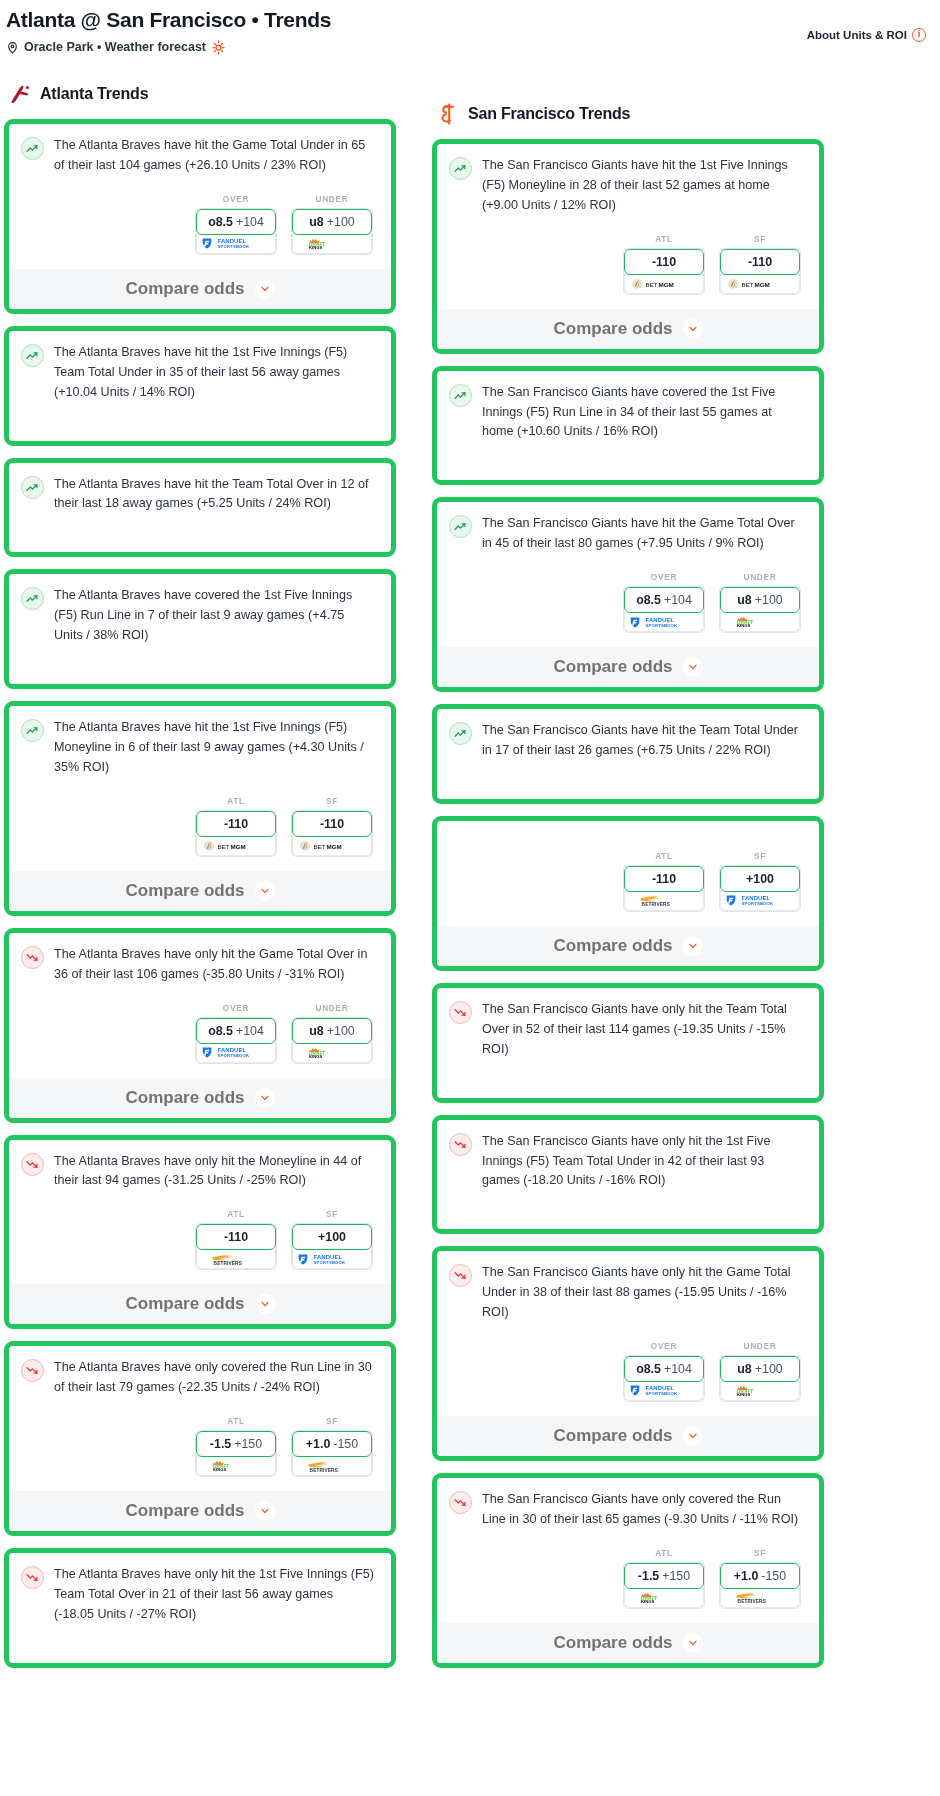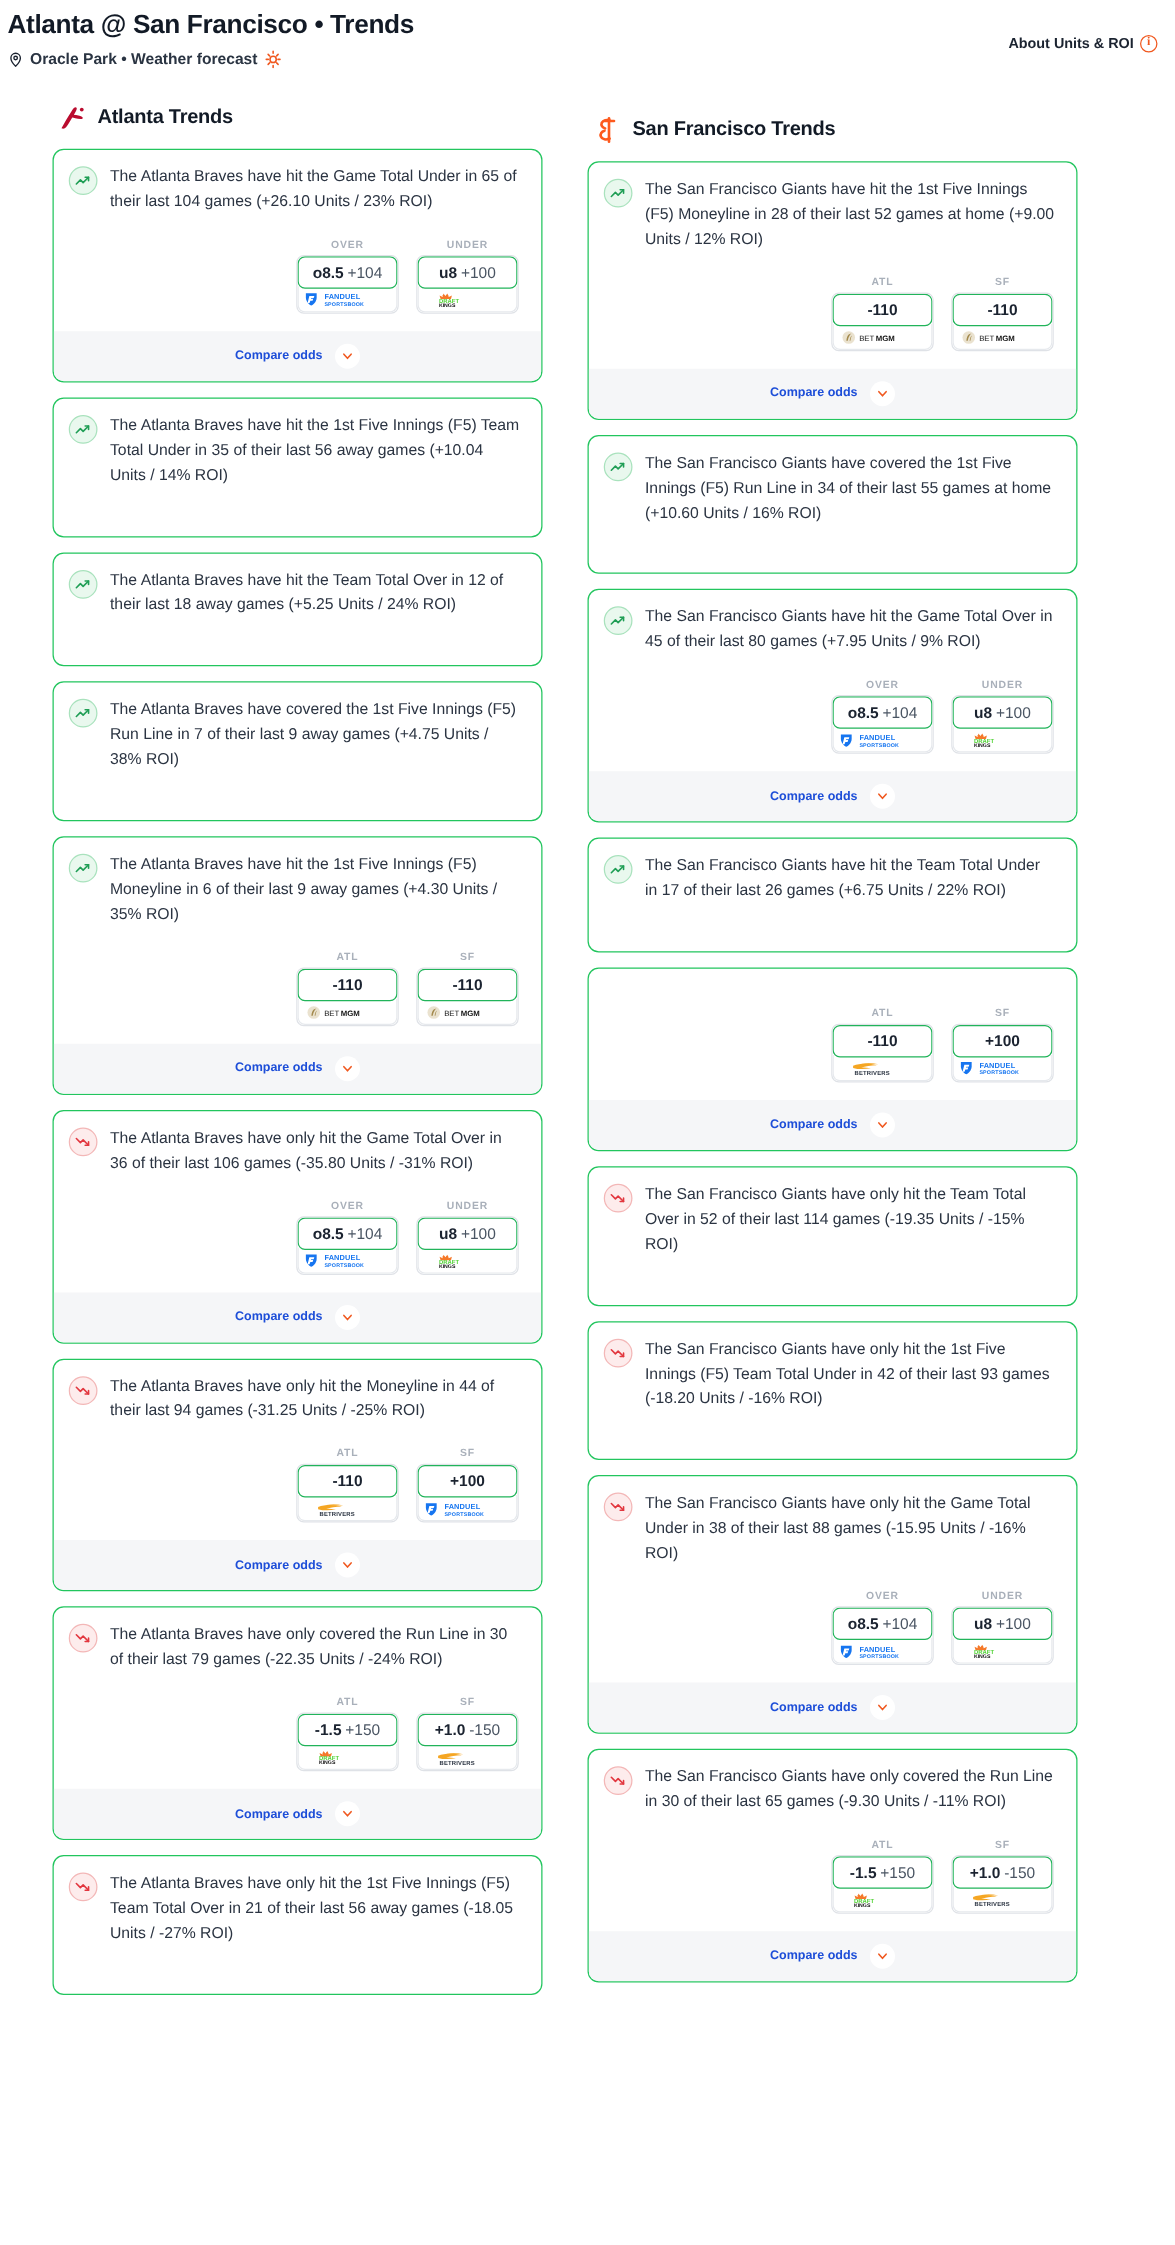"Atlanta Trends" .cols { align-items: center -> flex-end; margin-left: 38px -> none }
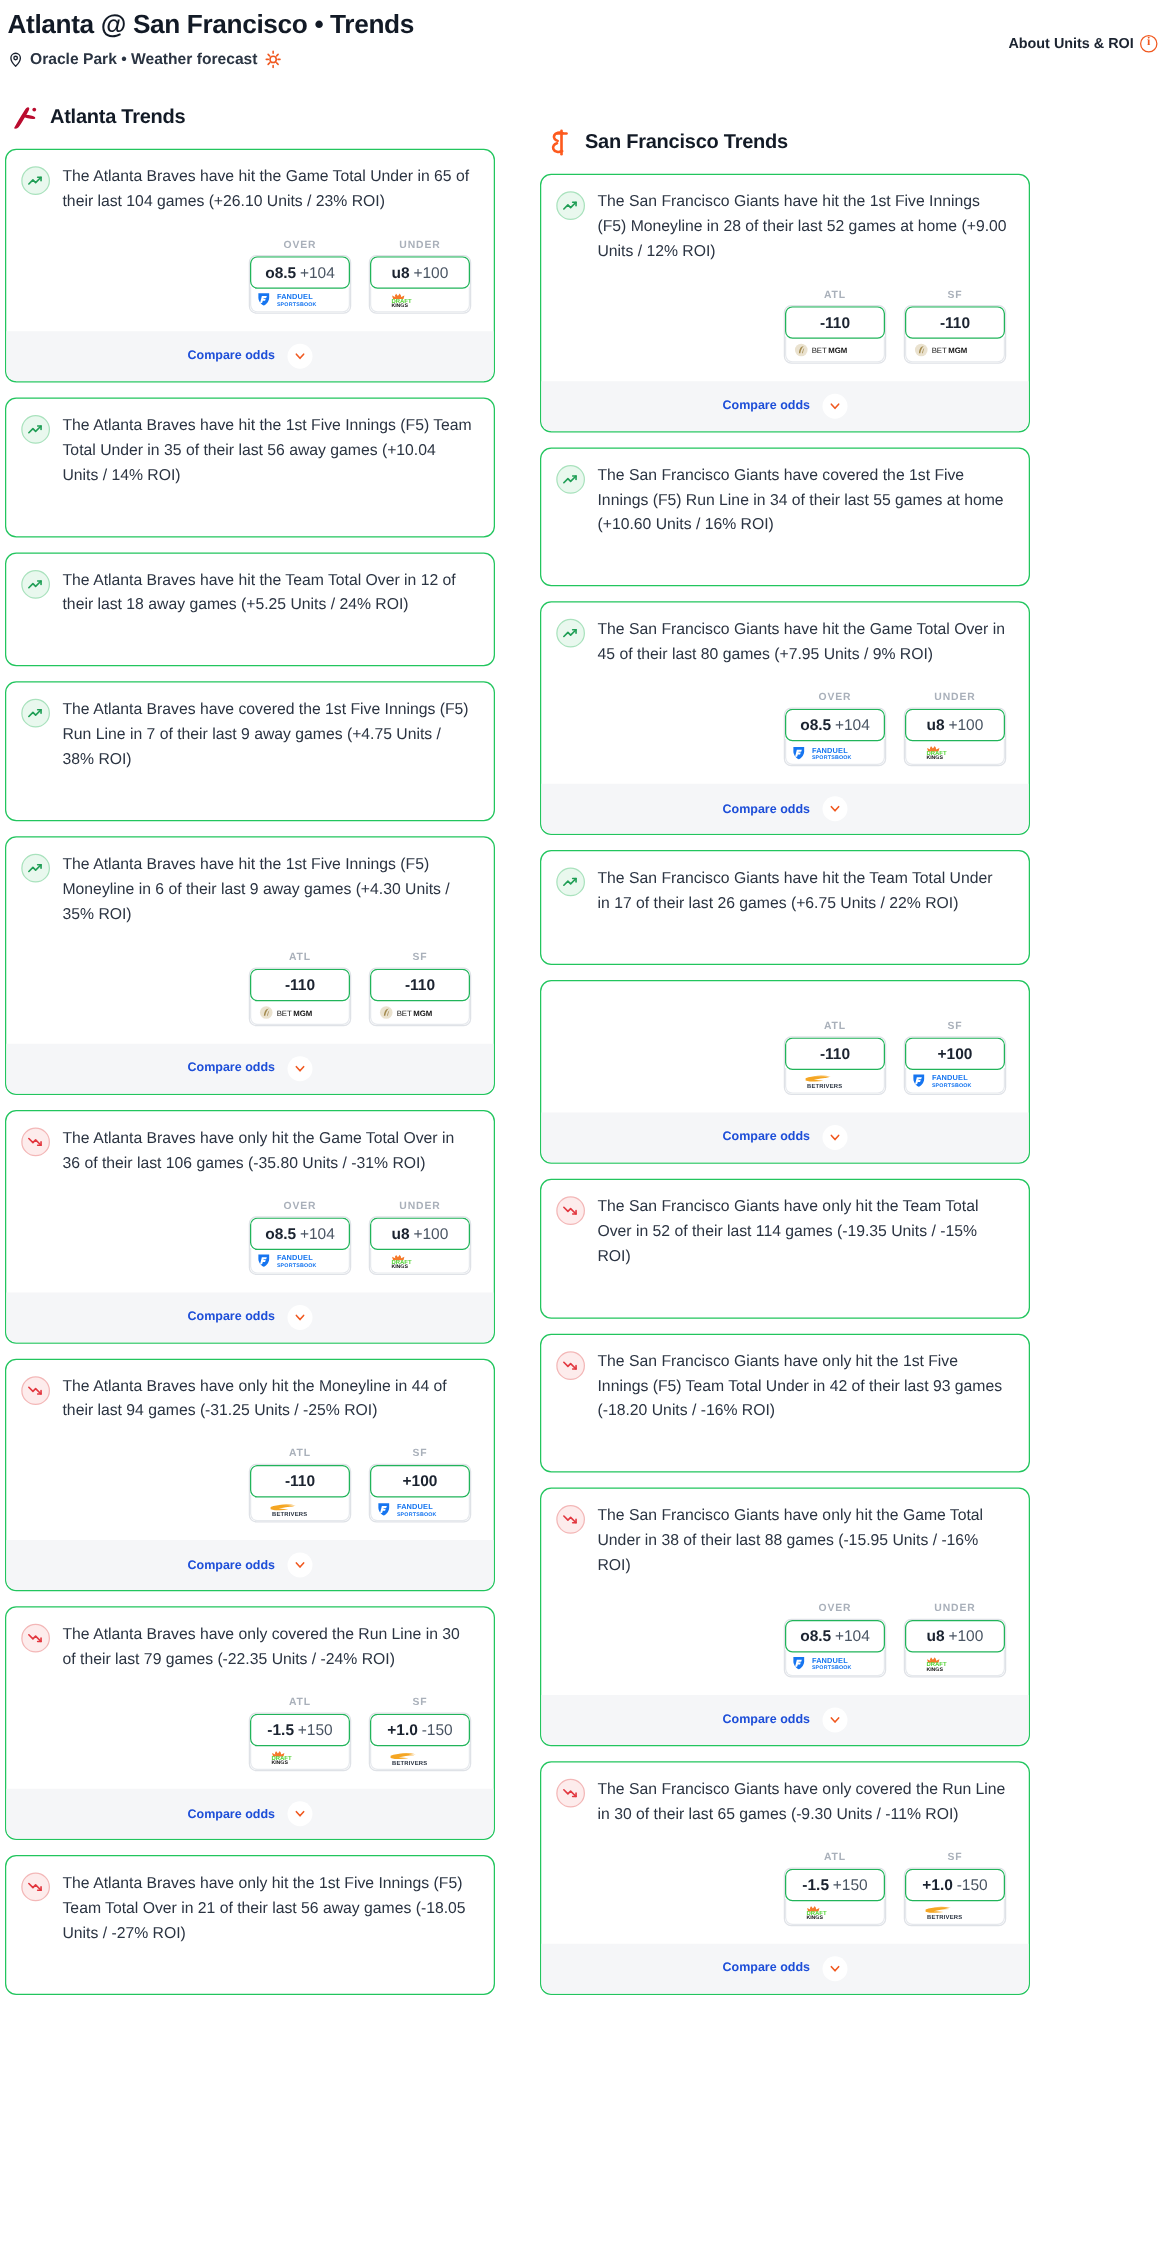"The Atlanta Braves have hit" .card { border: 1px solid #22c55e -> 5px solid #22c55e }
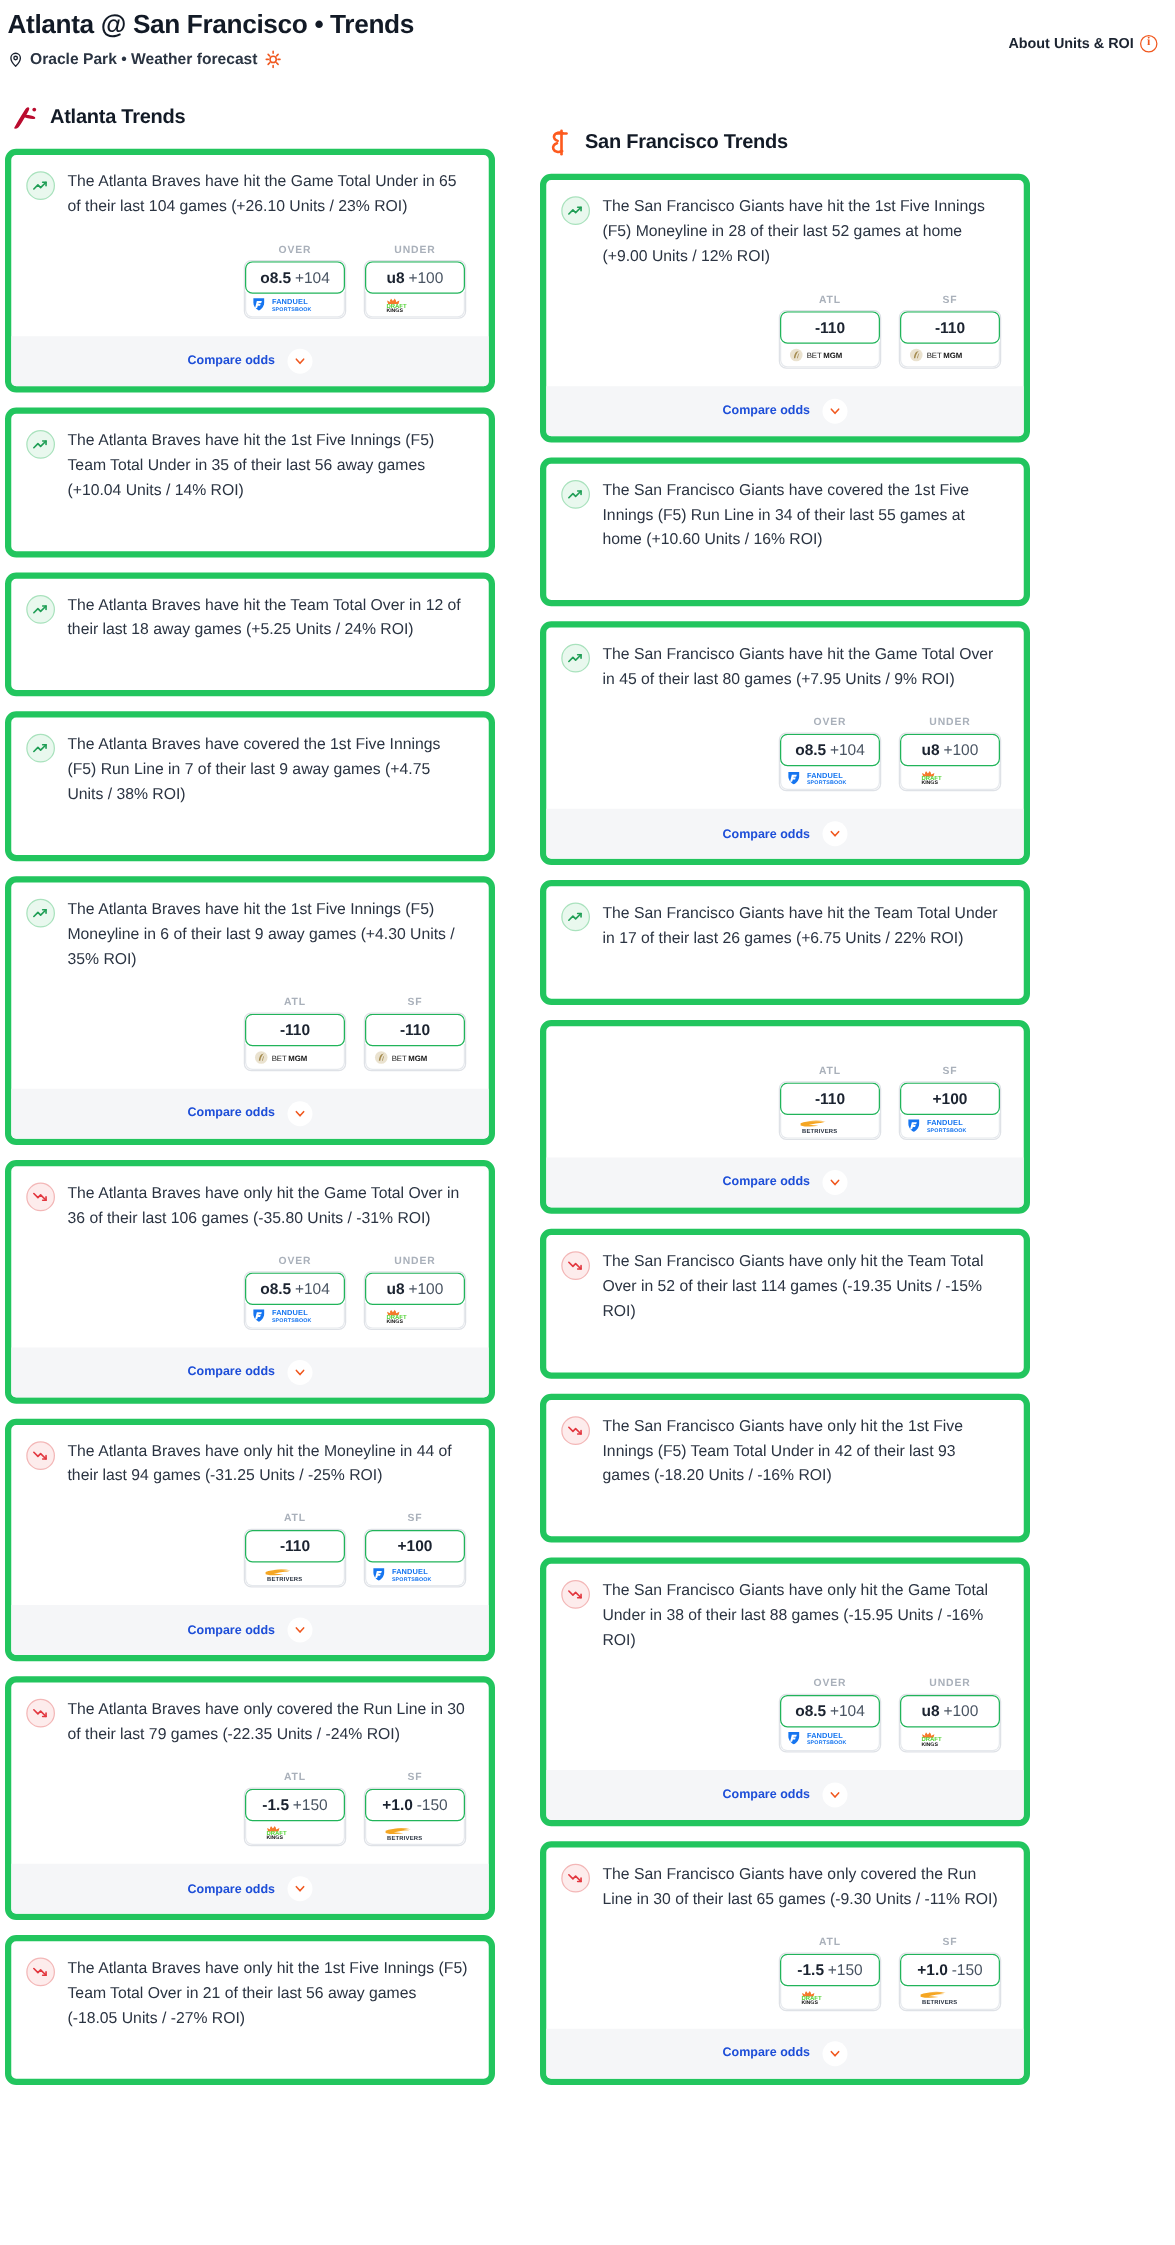"Compare odds" .compare-label { color: #1d4ed8 -> #737373; font-size: 10px -> 17px }
